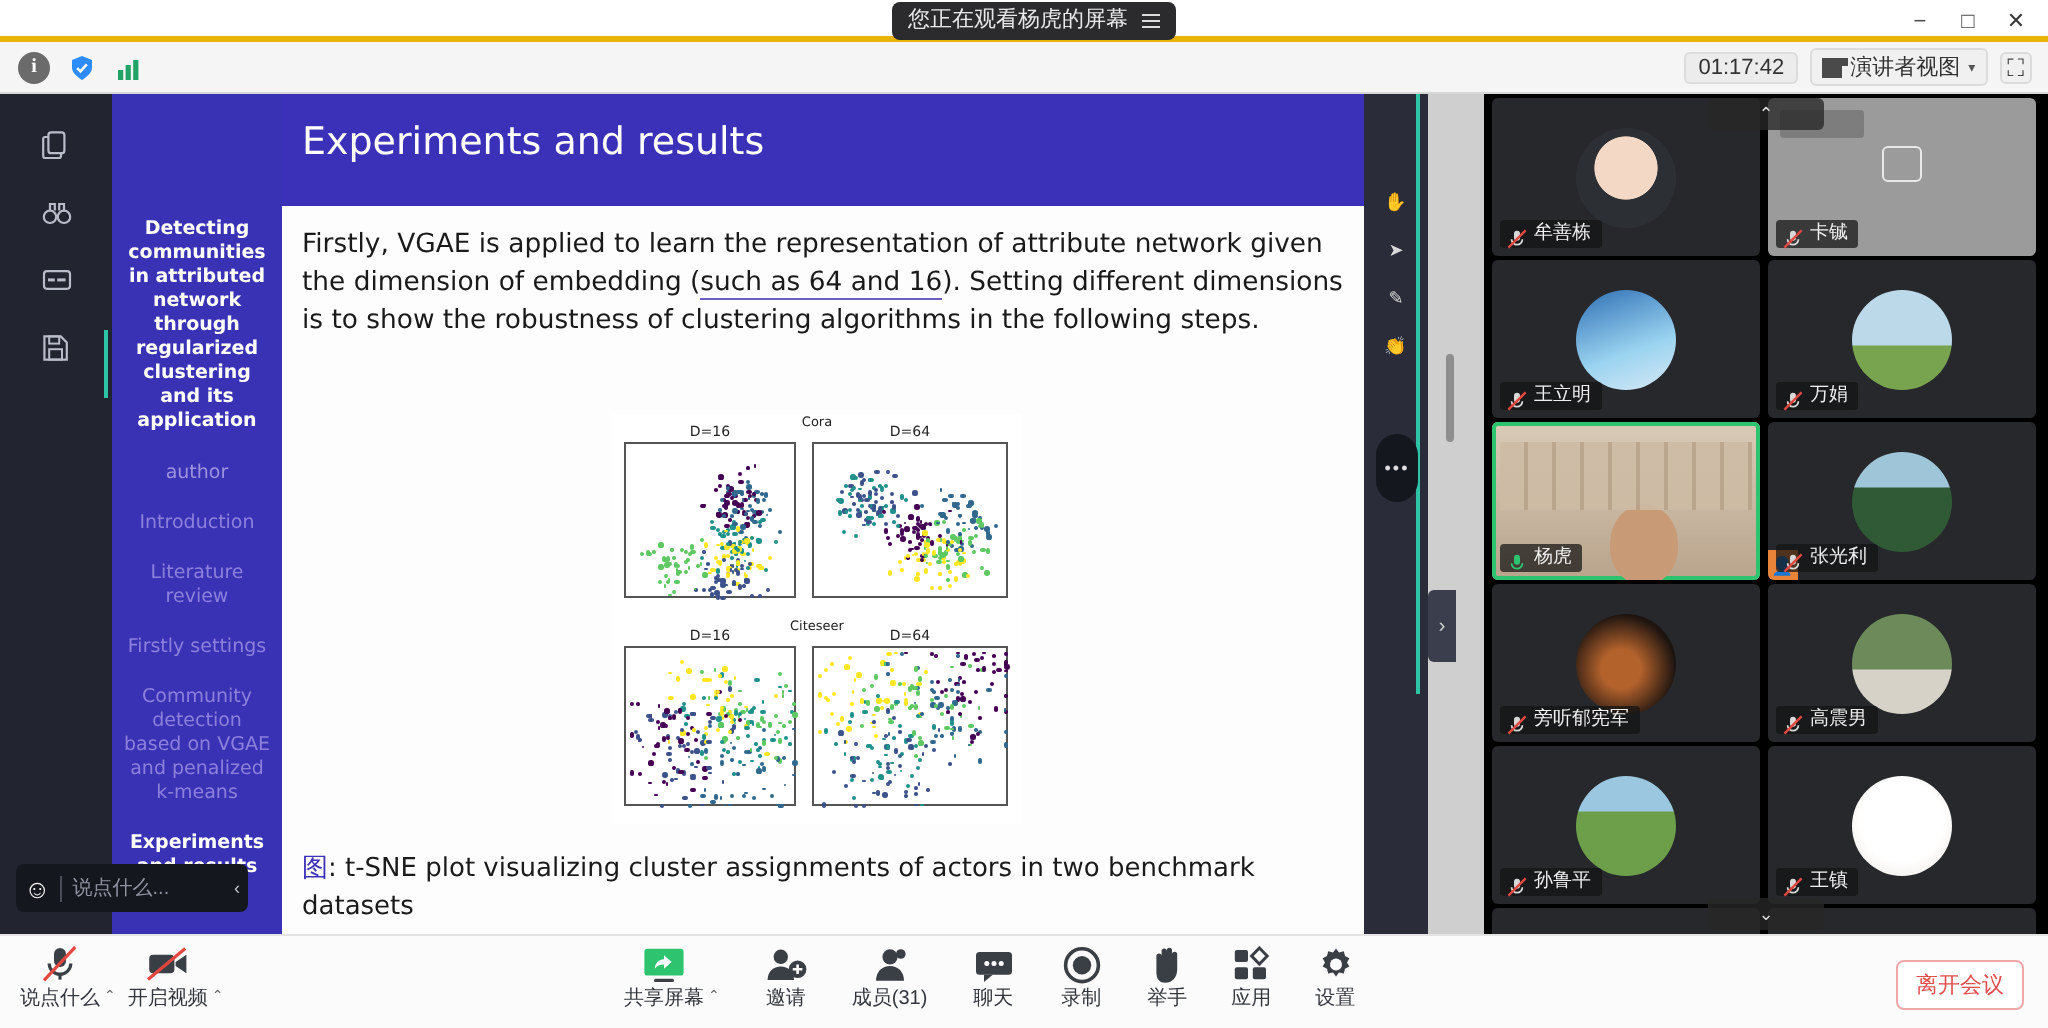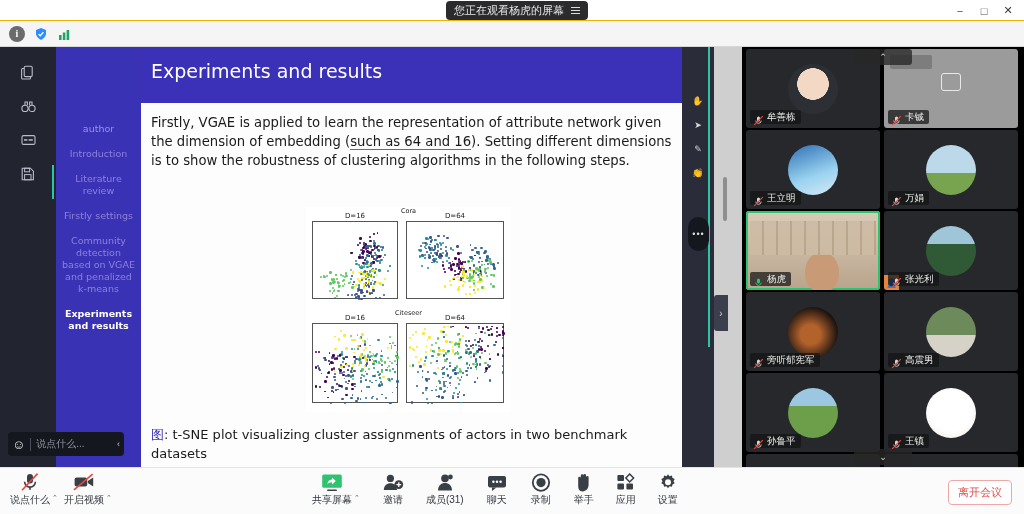"您正在观看杨虎的屏幕" .titlebar { border-bottom: 1px solid #eab308 -> 3px solid #eab308 }
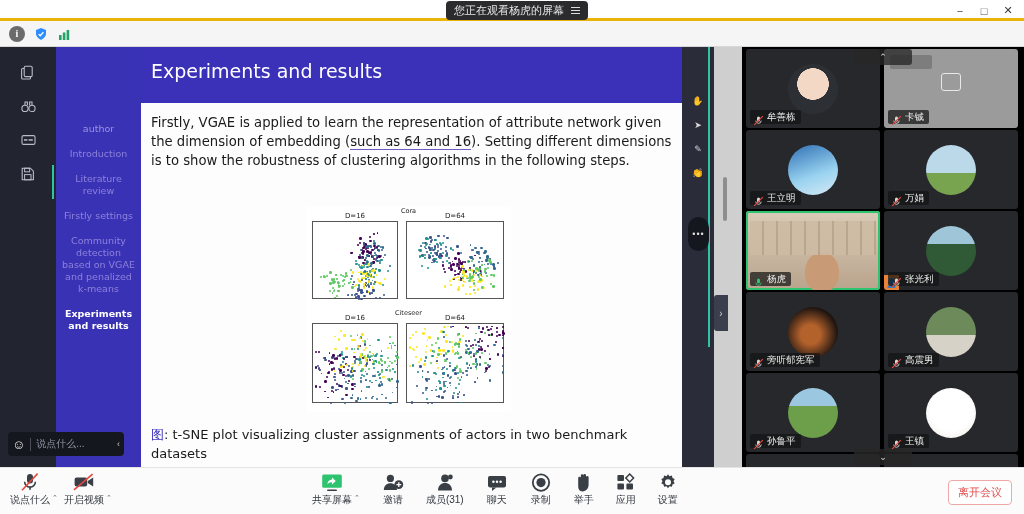"01:17:42" div.tb-right { html: none -> <div> <div>01:17:42</div> <div> <span></span> <span>演讲者视图</span> <span>▾</span> </div> <div>⛶</div> </div> }
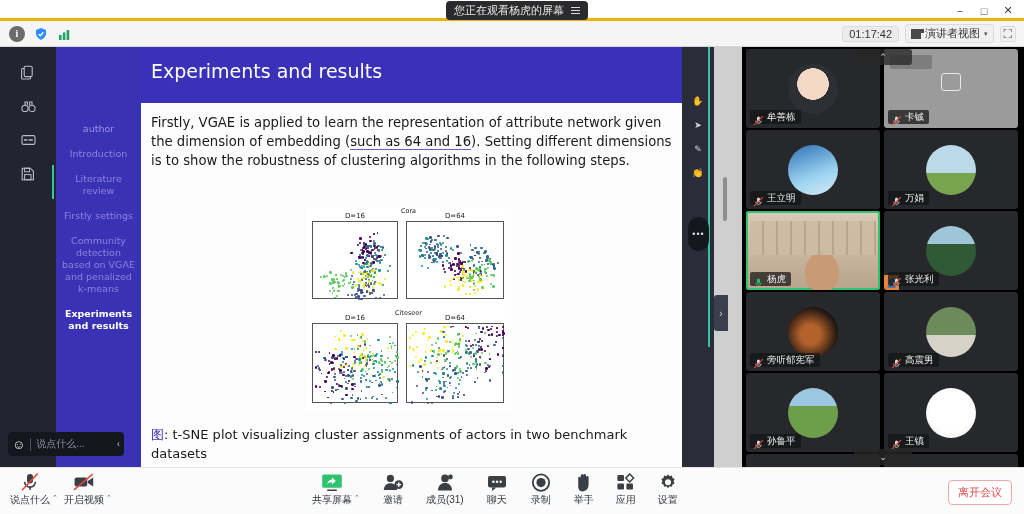"Detecting communities in attributed" div.nav-title { html: none -> <div>Detecting communities in attributed network through regularized clustering and its application</div> }
